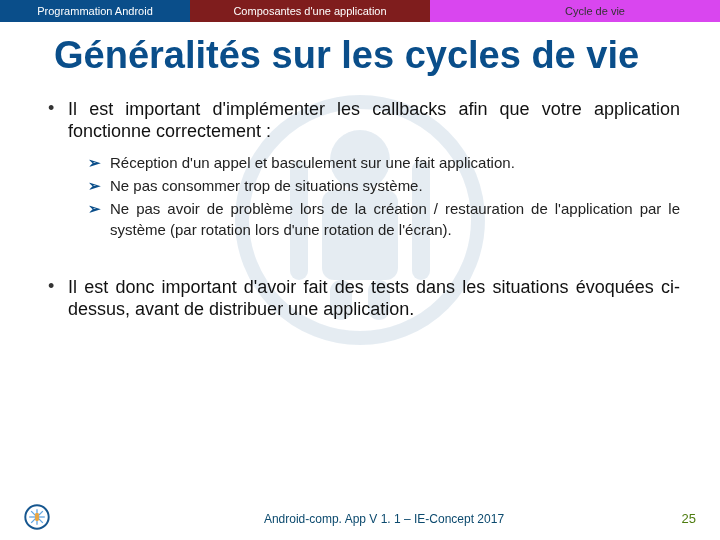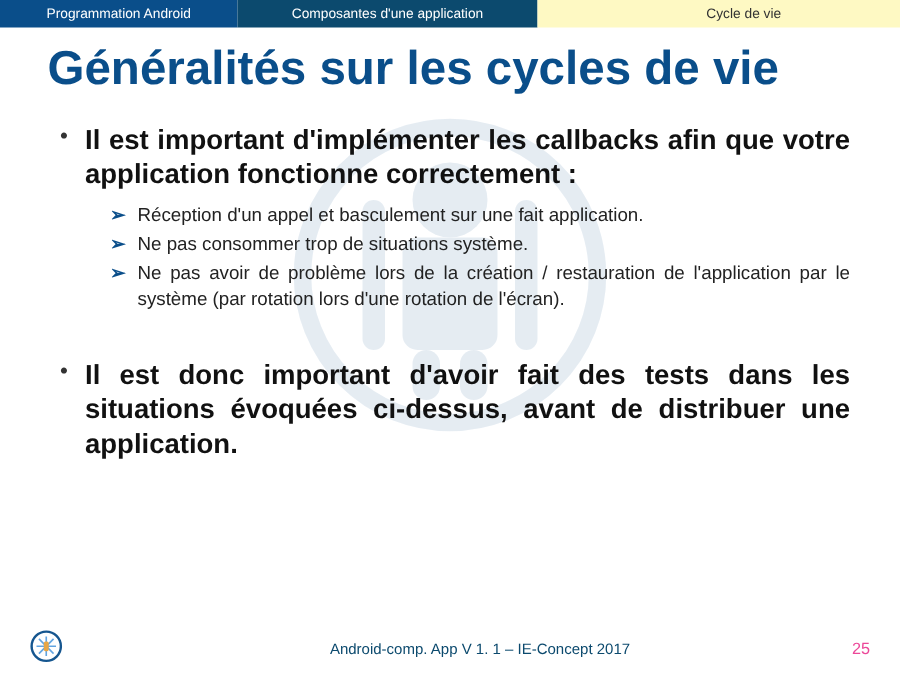"Composantes d'une application" .seg2 { background: #0c4a6e -> #7f1d1d }
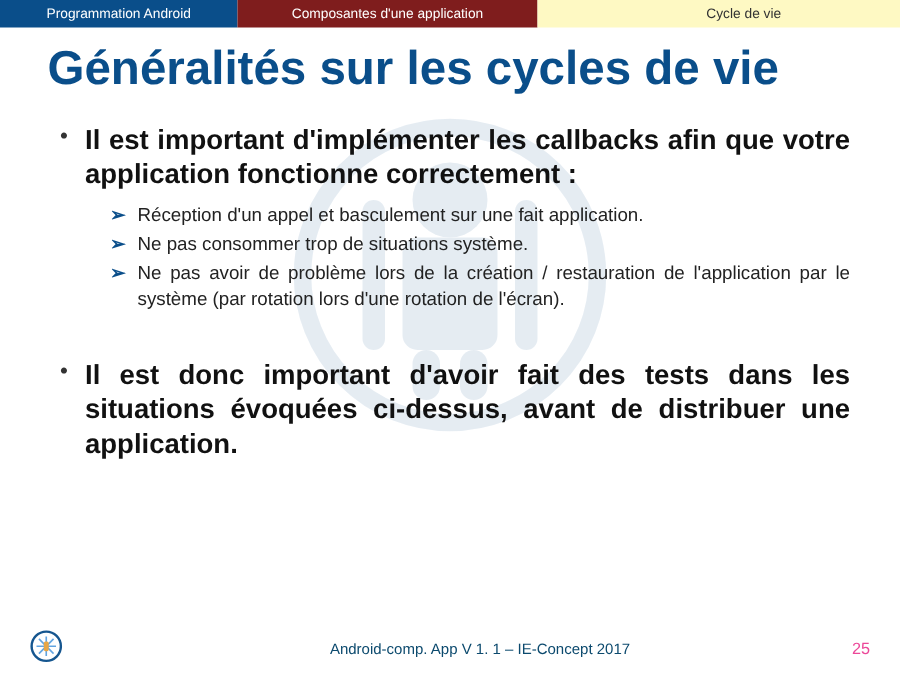"Cycle de vie" .seg3 { background: #fef9c3 -> #d946ef }
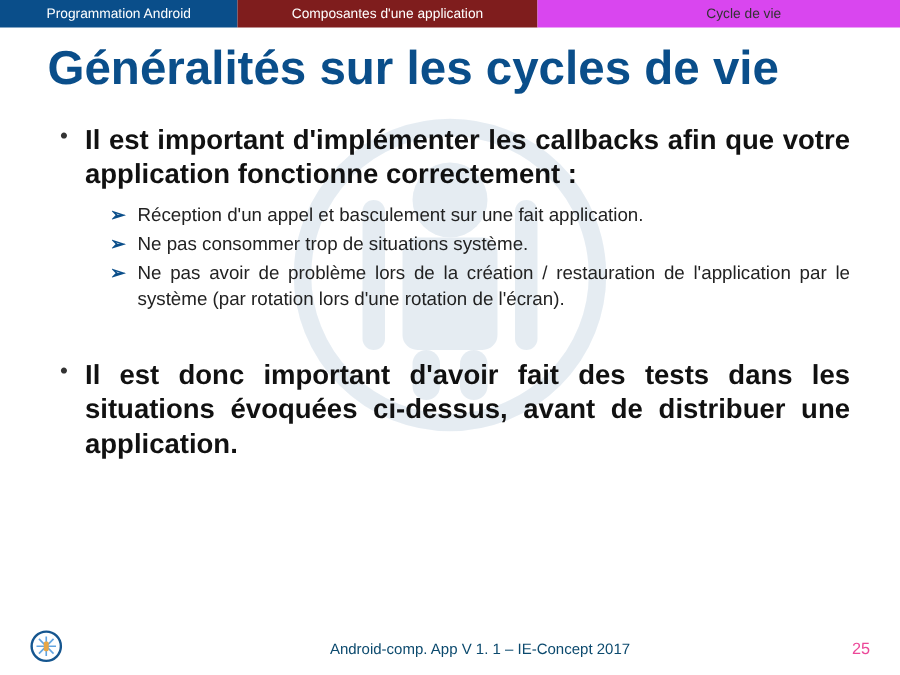"Généralités sur les cycles de" .title { padding: 14px 28px 6px 38px -> 14px 28px 6px 54px }
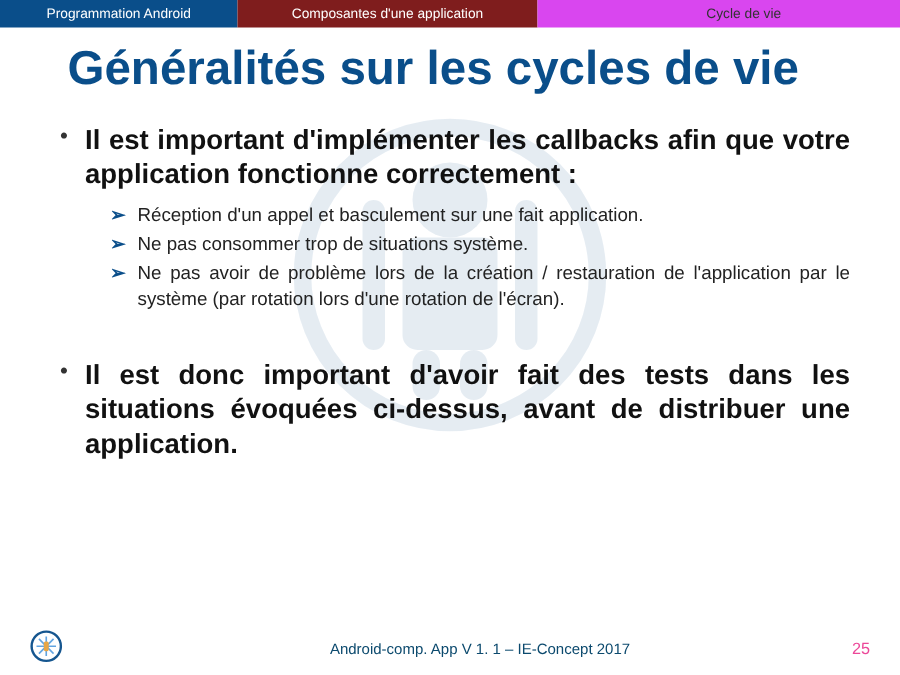"Il est important d'implémenter les" .b1 .txt { font-size: 22px -> 18px; font-weight: 700 -> 400 }
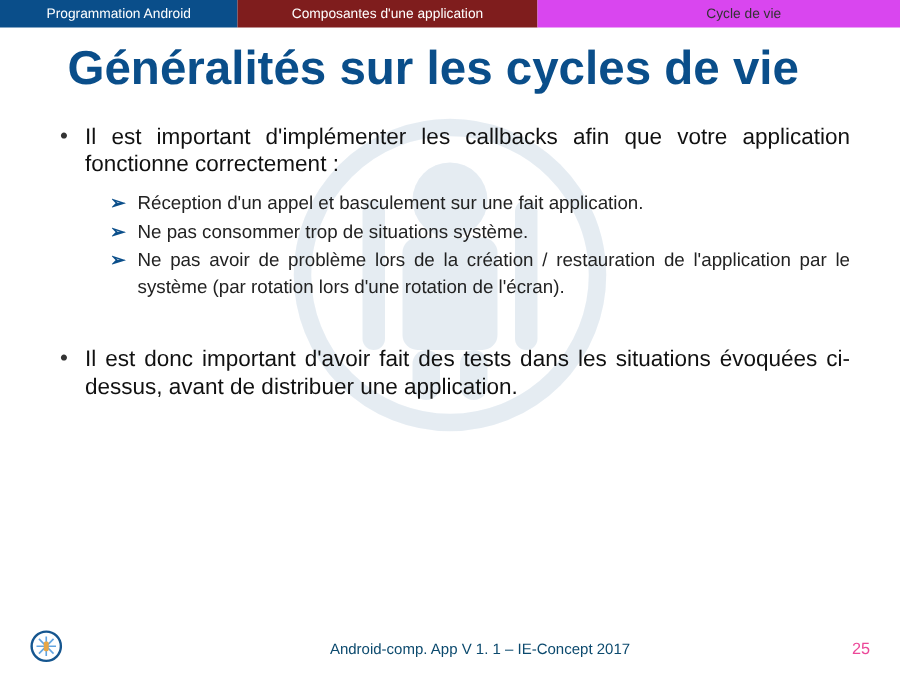"25" .pagenum { color: #ec4899 -> #4d7c0f }
